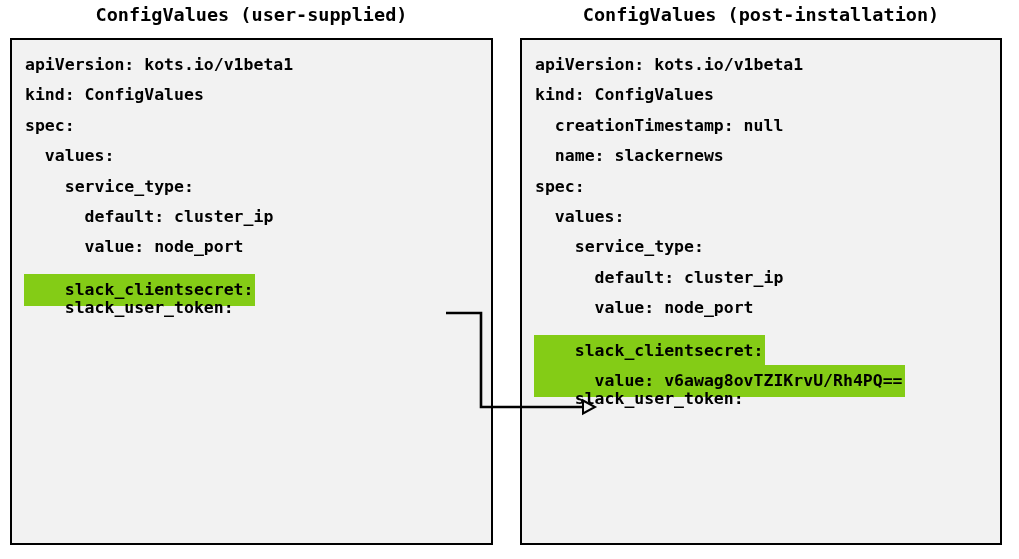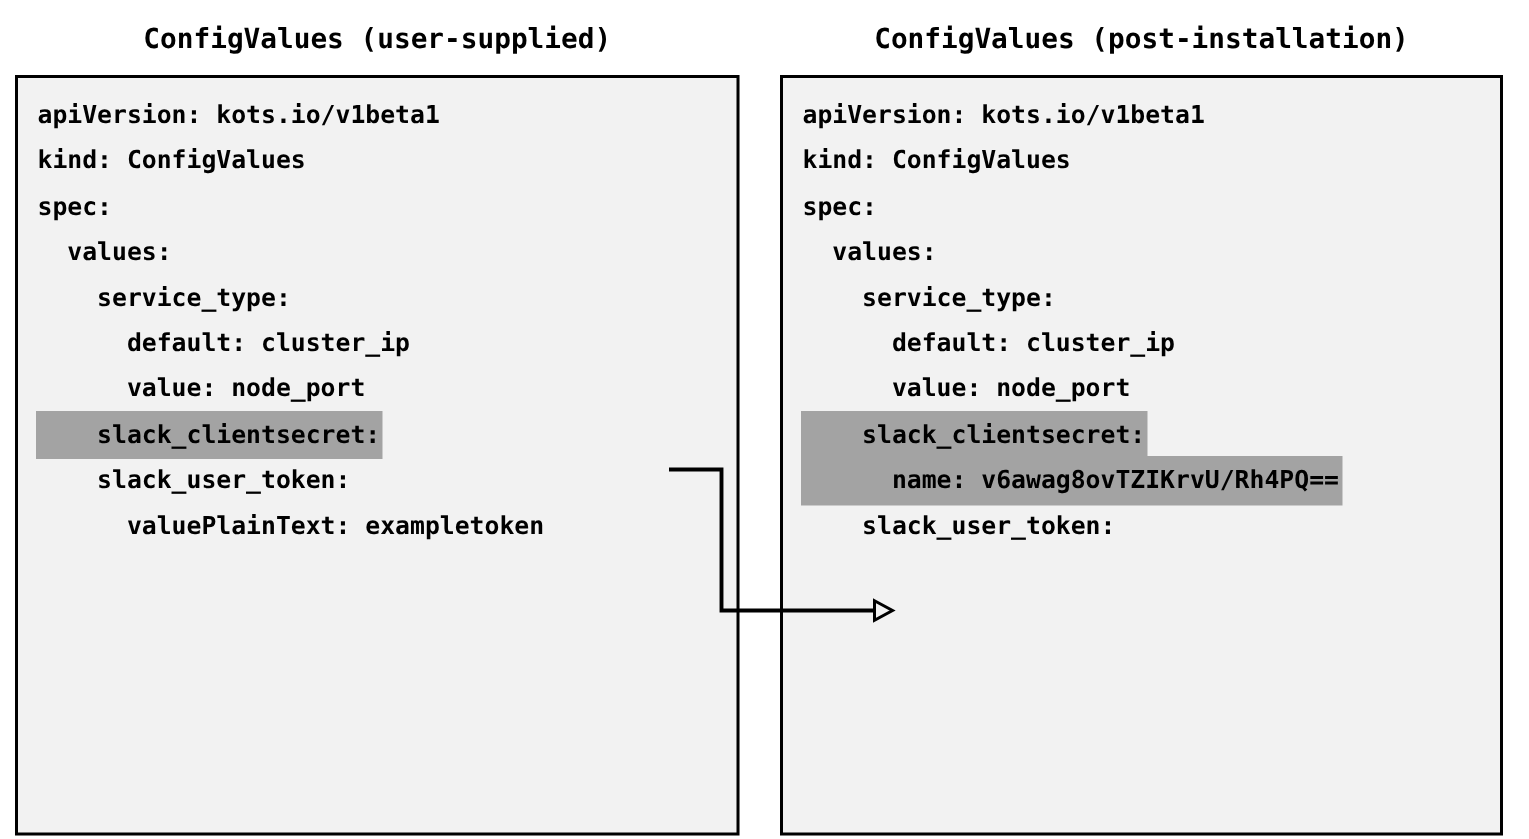"ConfigValues (user-supplied)" .panel { top: 12px -> 0 }
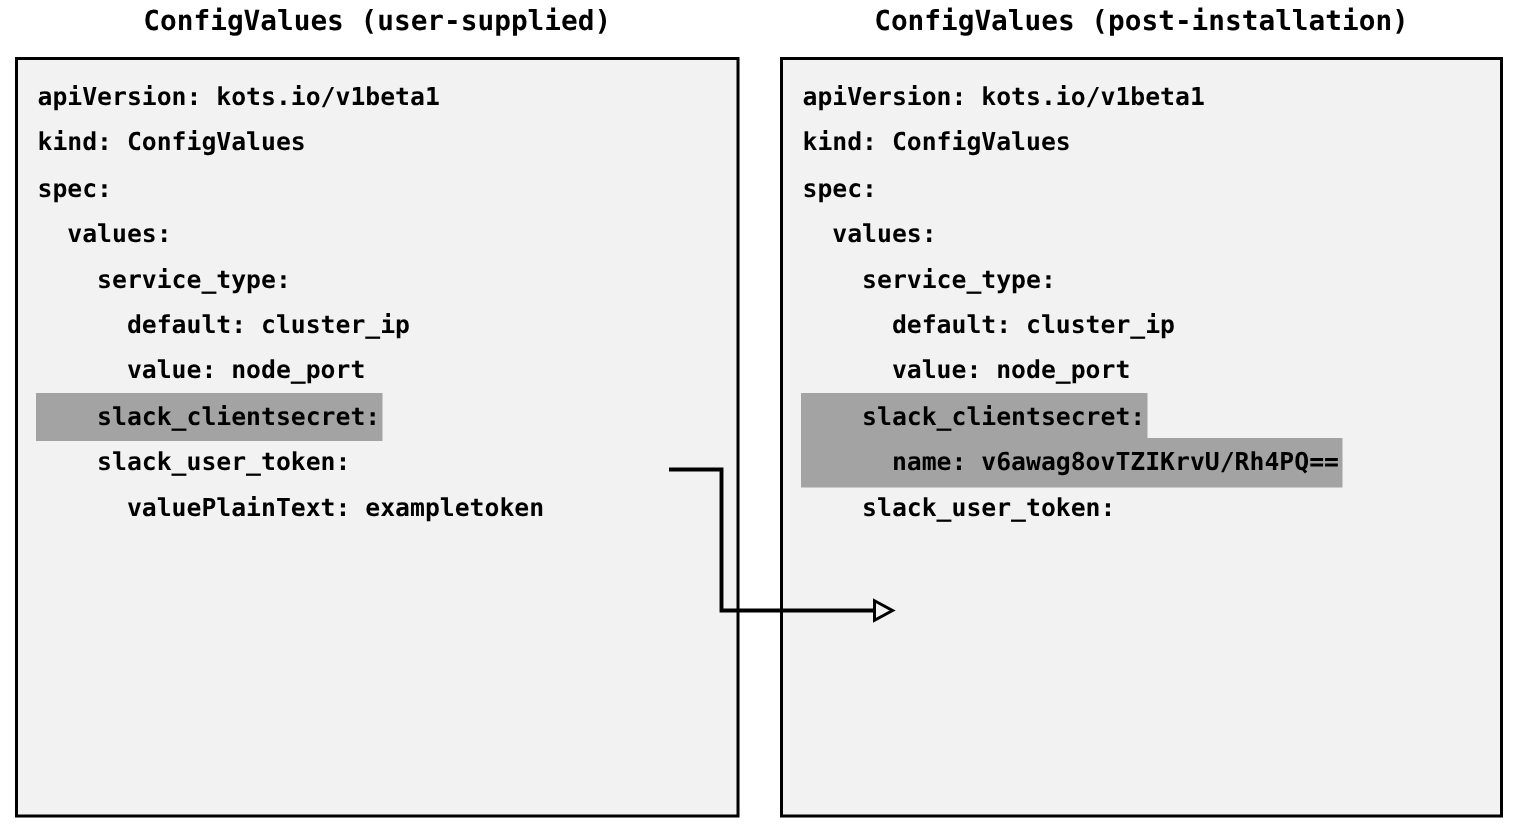"creationTimestamp: null" div.code-line { html: none -> <div><span> creationTimestamp: null</span></div> }
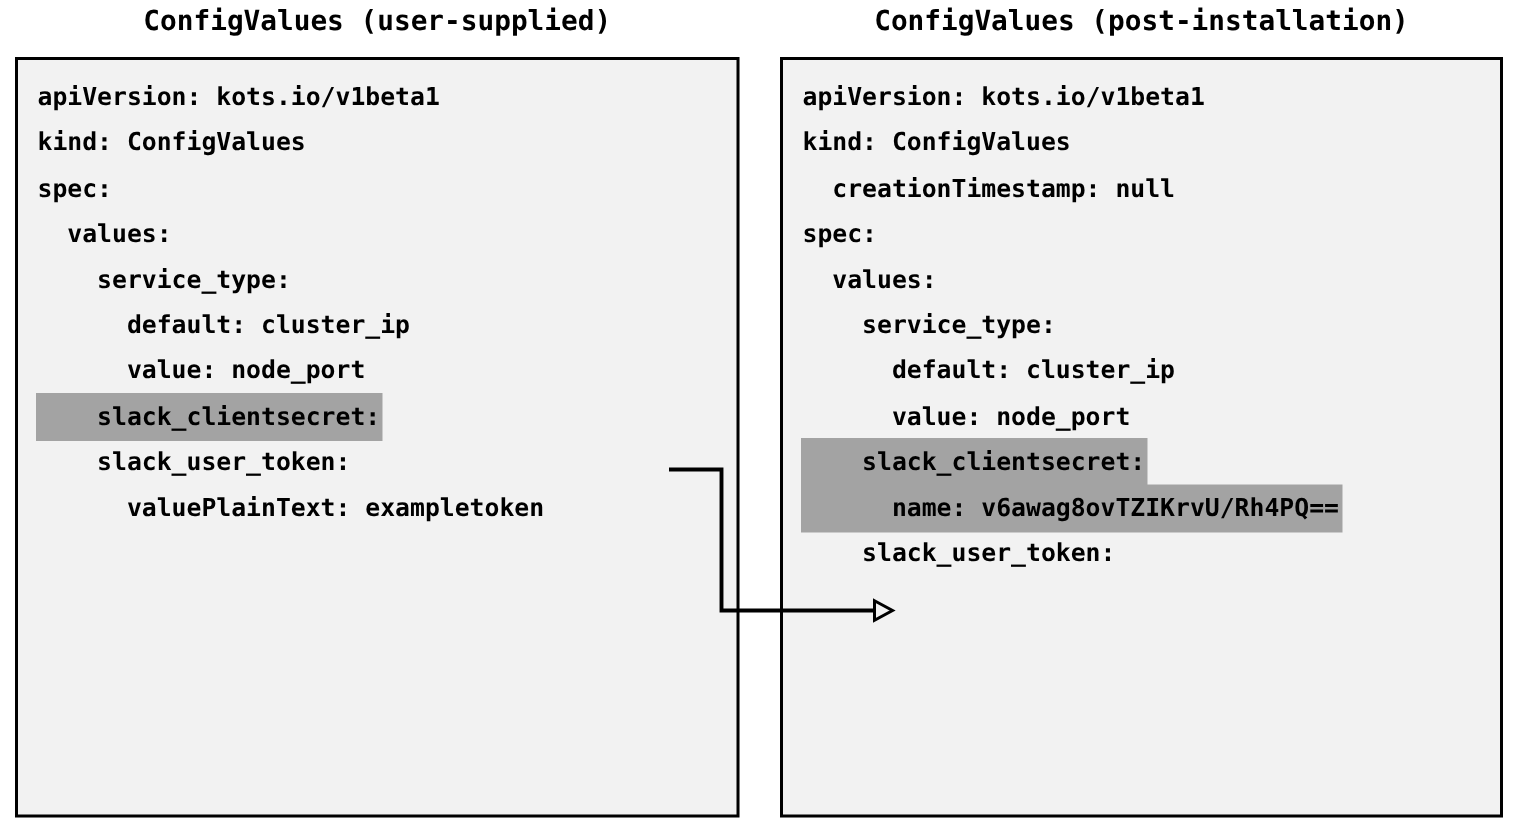"name: slackernews" div.code-line { html: none -> <div><span> name: slackernews</span></div> }
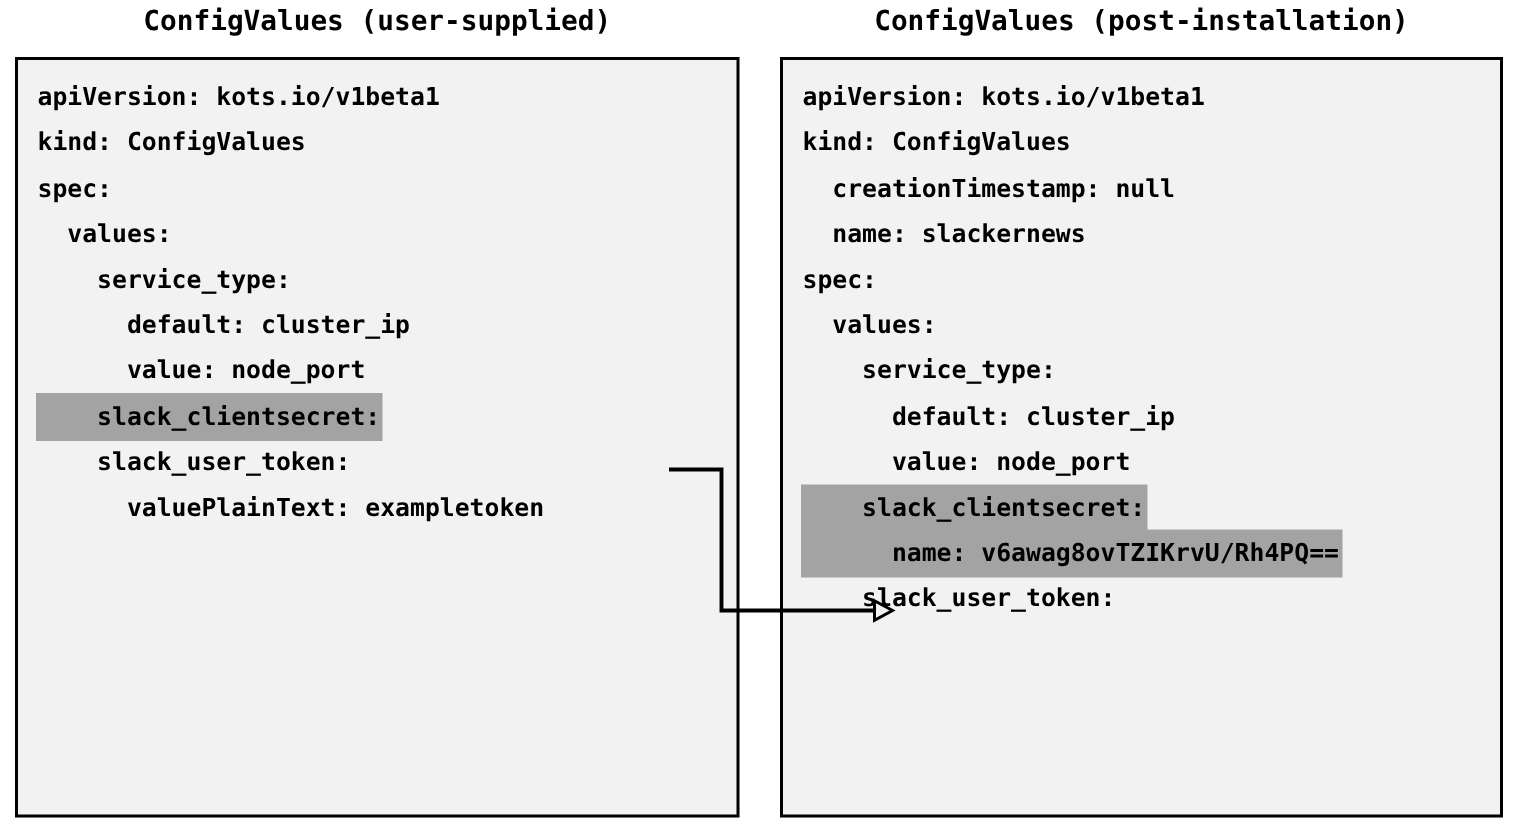"slack_clientsecret:" .code-line.hl > span.txt { background: #a3a3a3 -> #84cc16; margin-top: none -> 12px }
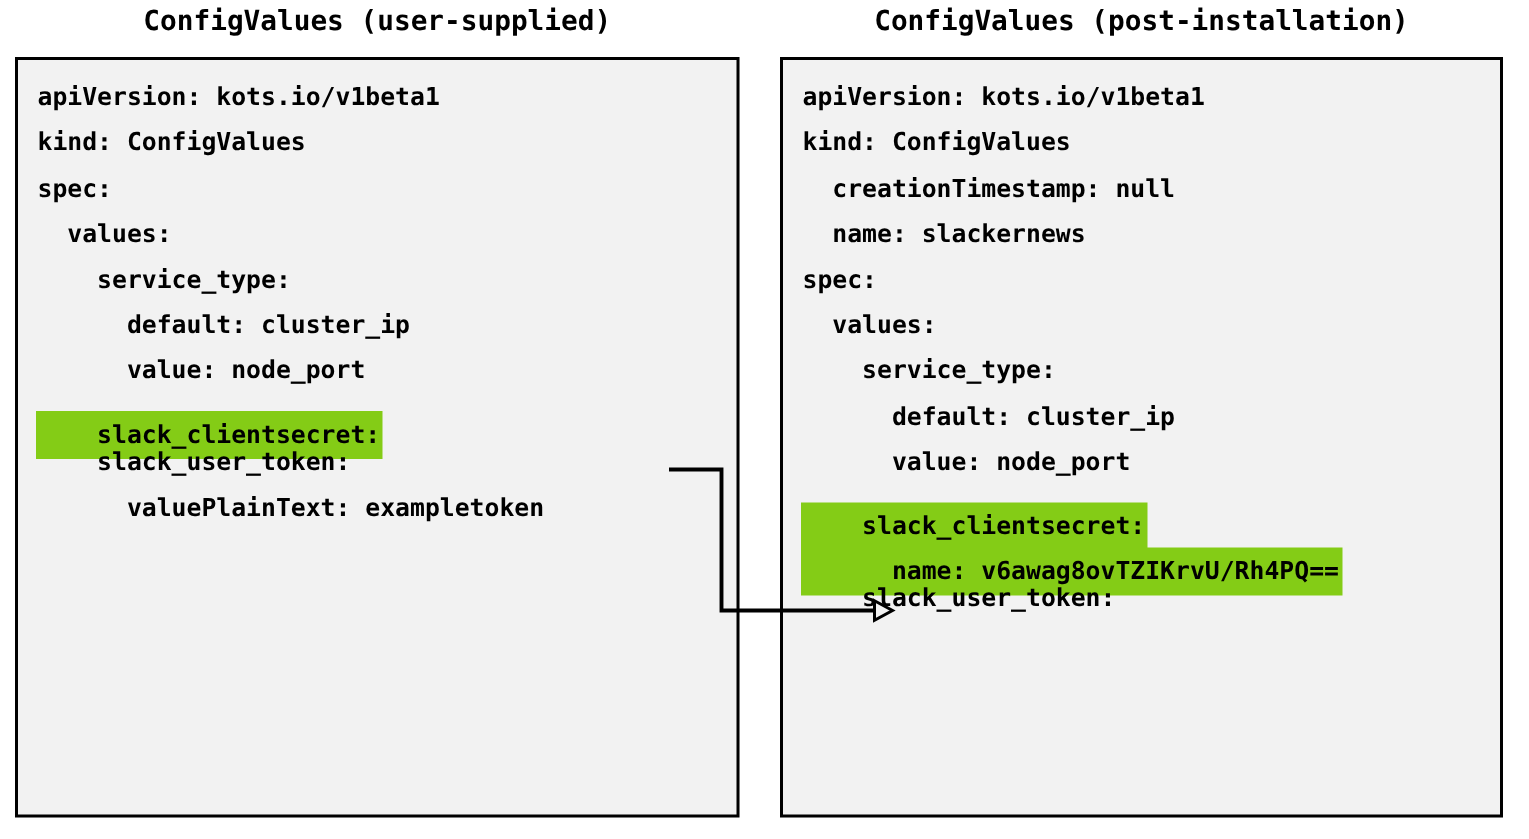"valuePlainText: exampletoken" div.code-line { html: <div><span> valuePlainText: exampletoken</span></div> -> none }
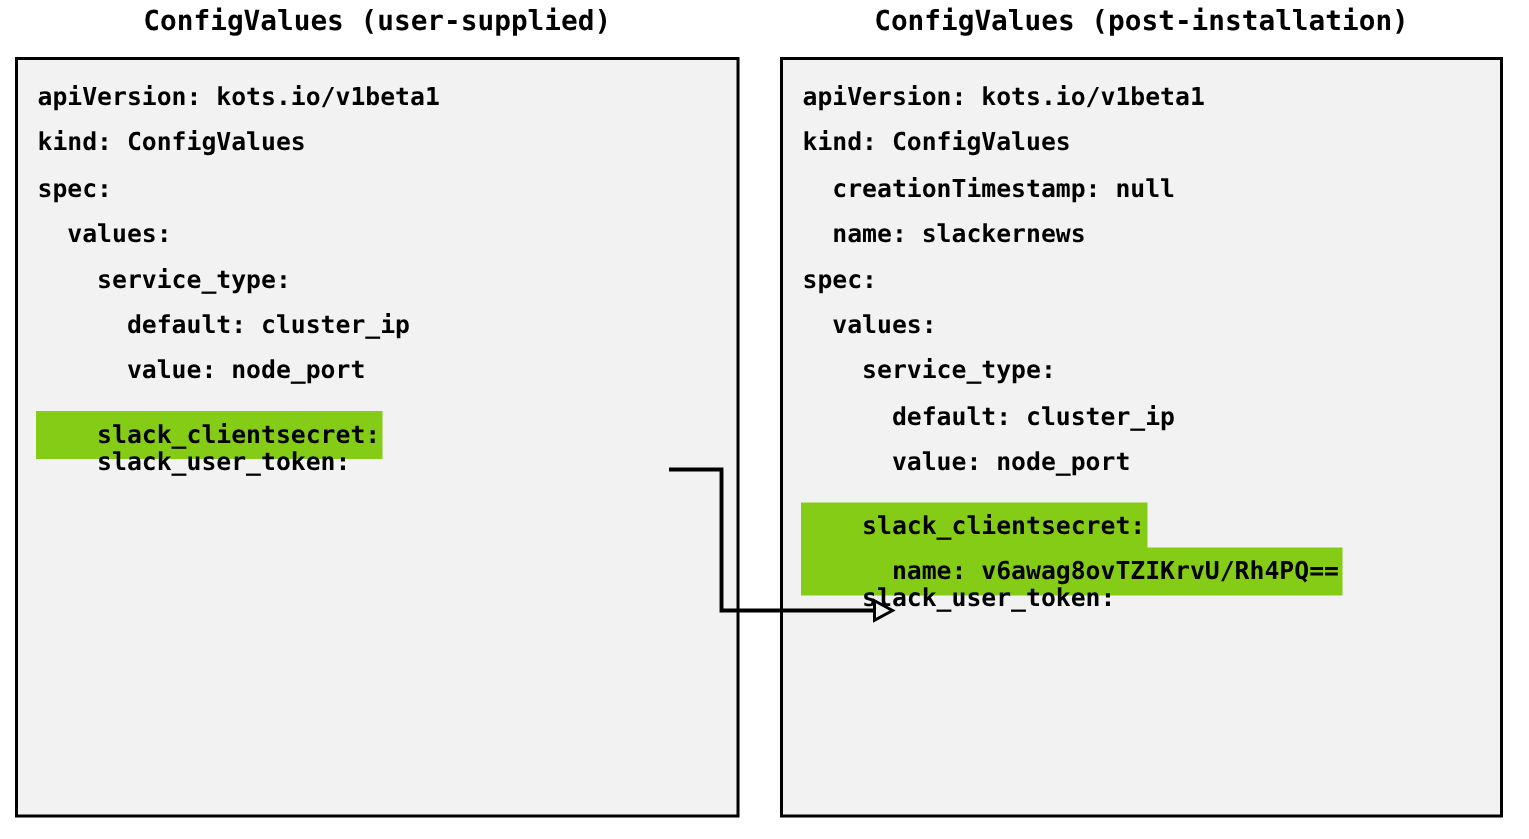"name: v6awag8ovTZIKrvU/Rh4PQ==" span.txt { text: name -> value }
